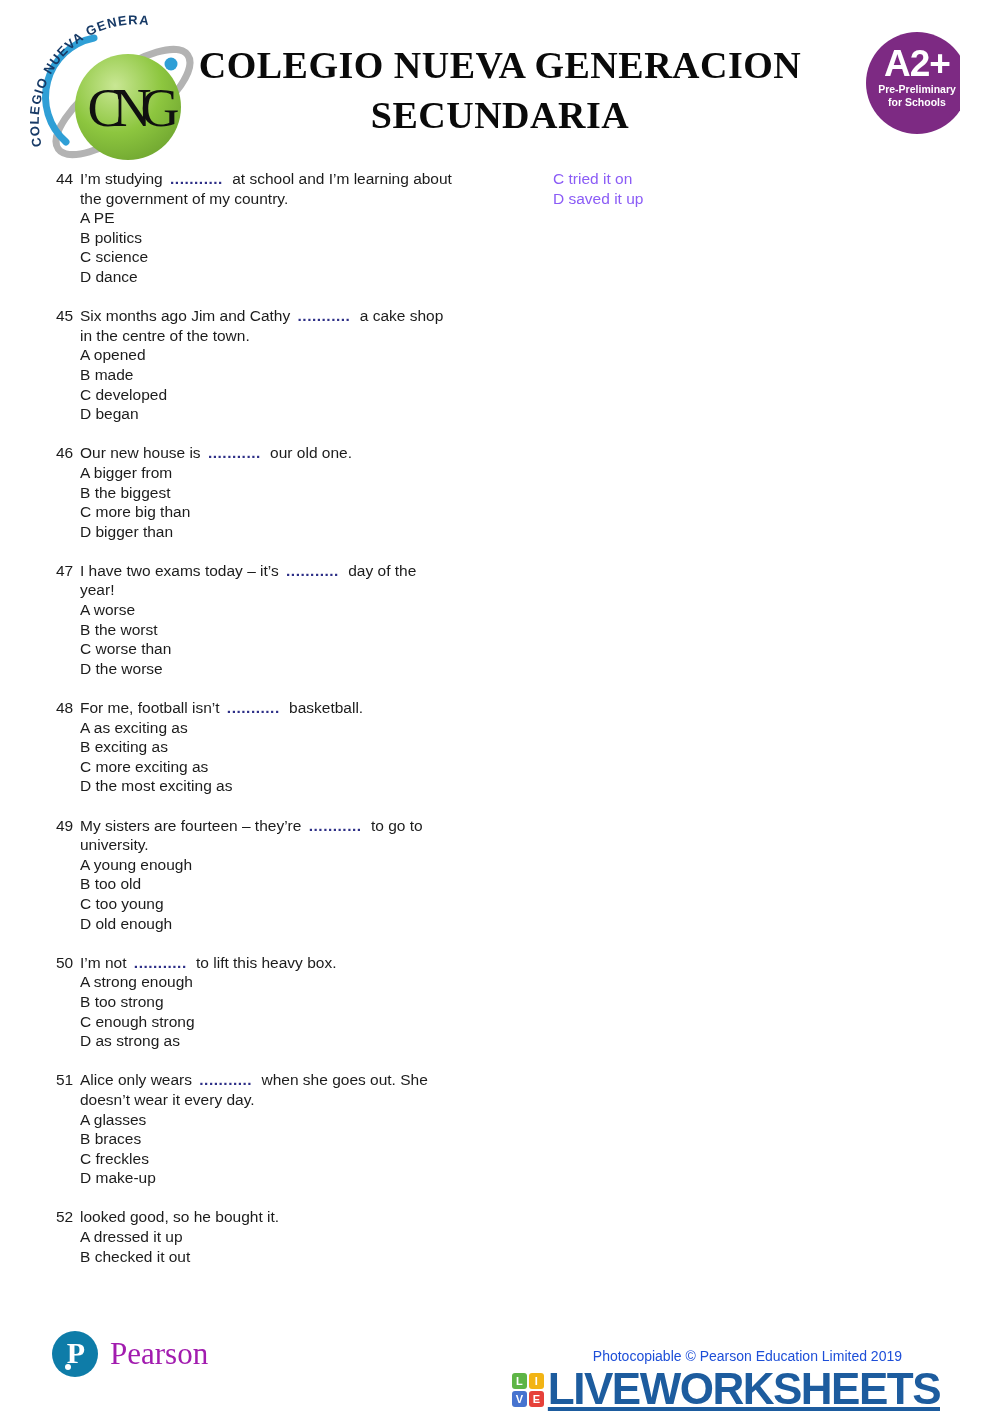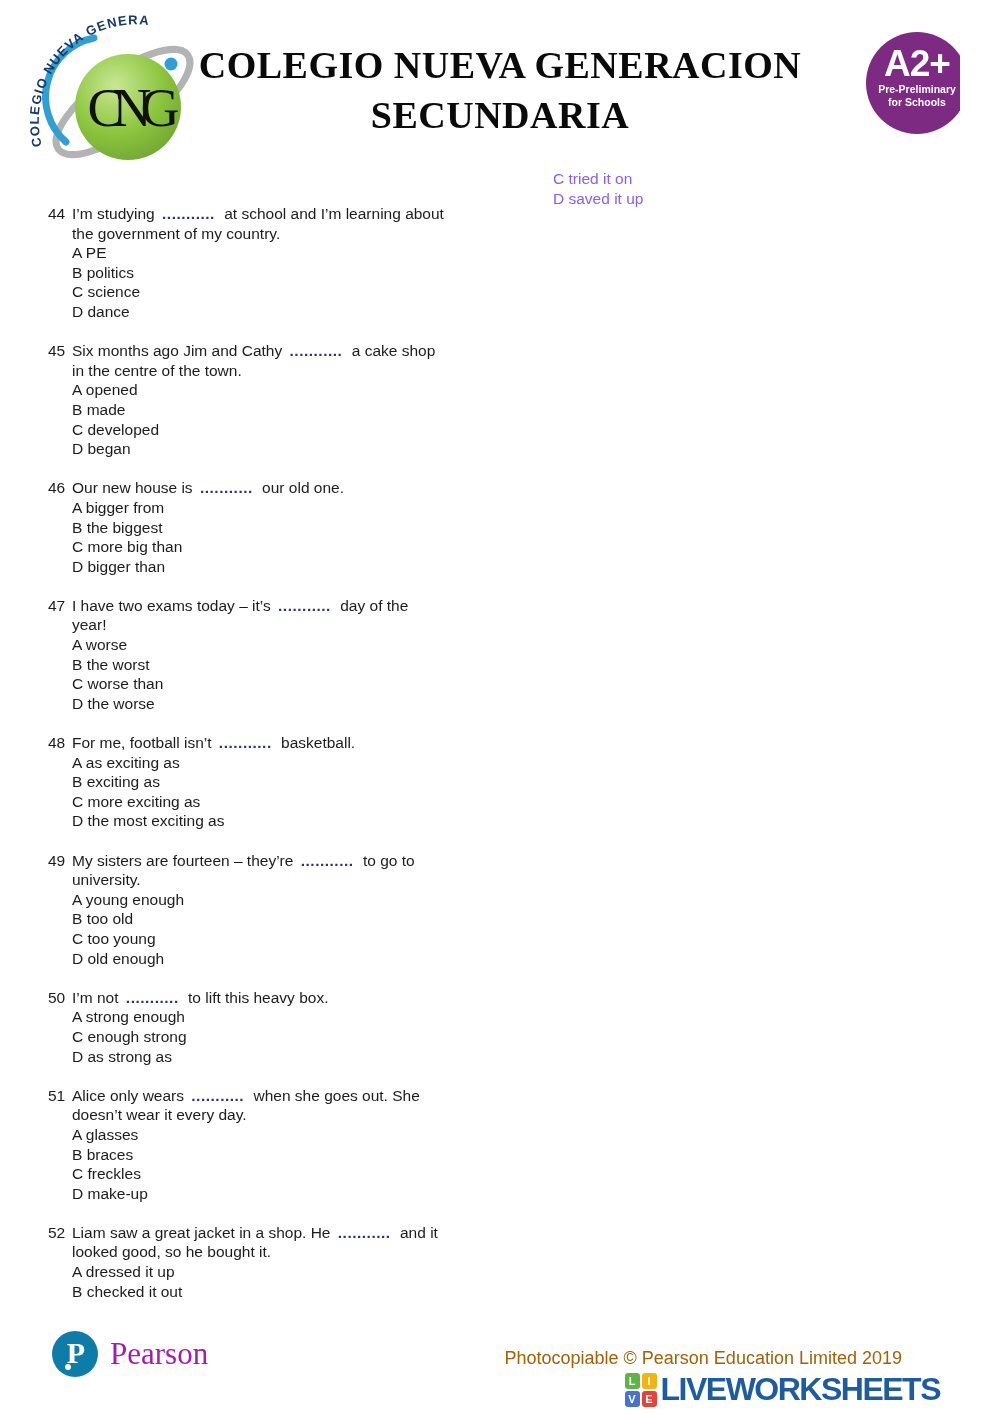"44" .questions { left: 48px -> 56px; margin-top: 35px -> none }
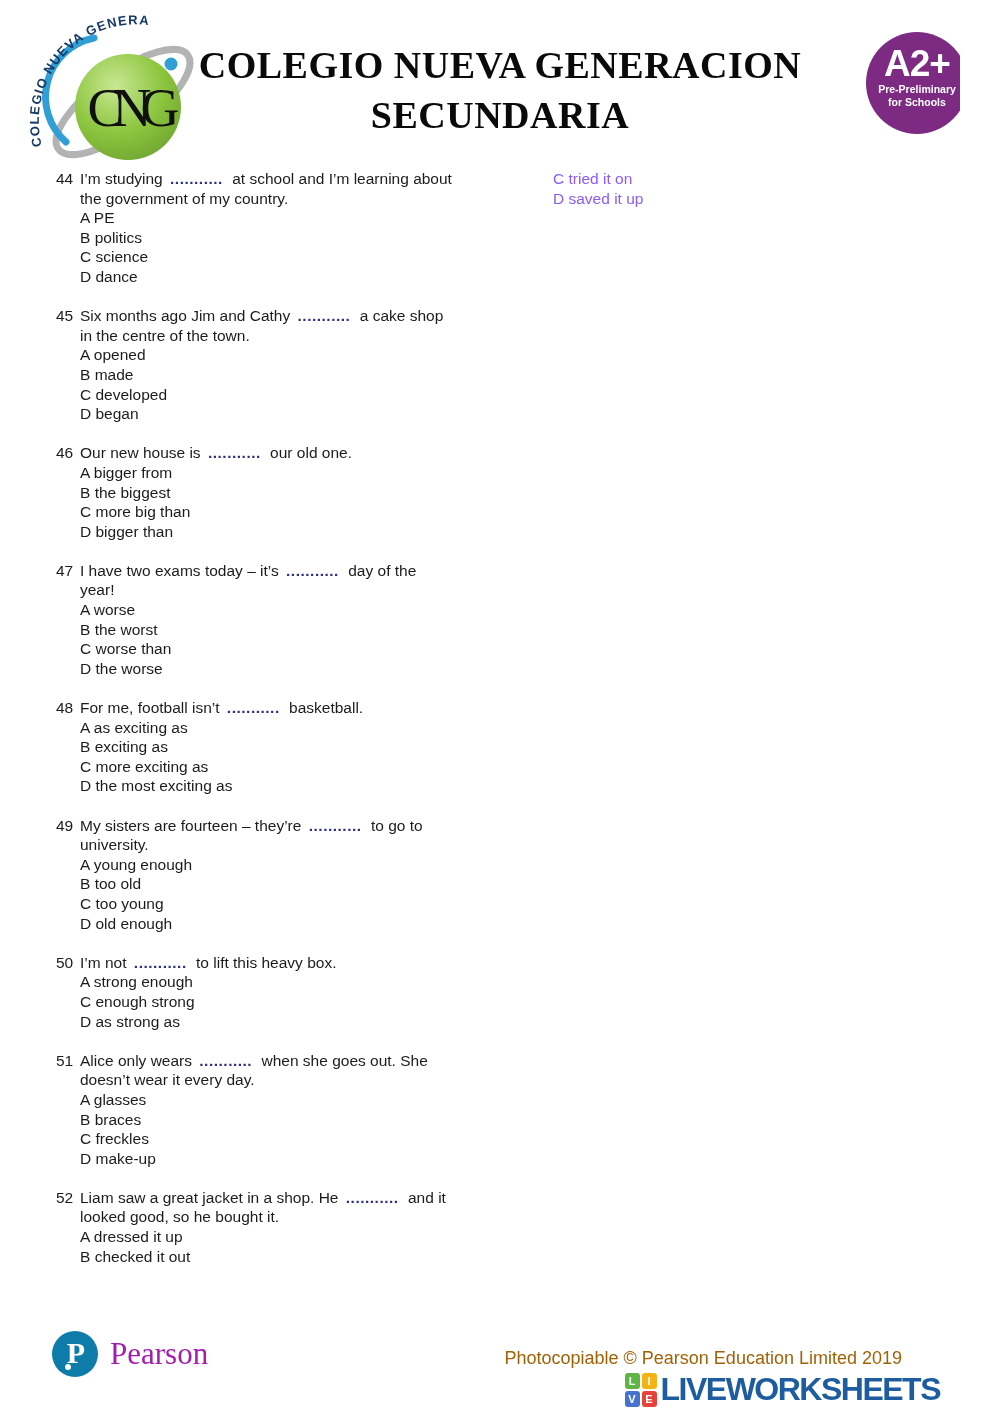"B too strong" div { html: none -> <div>B too strong</div> }
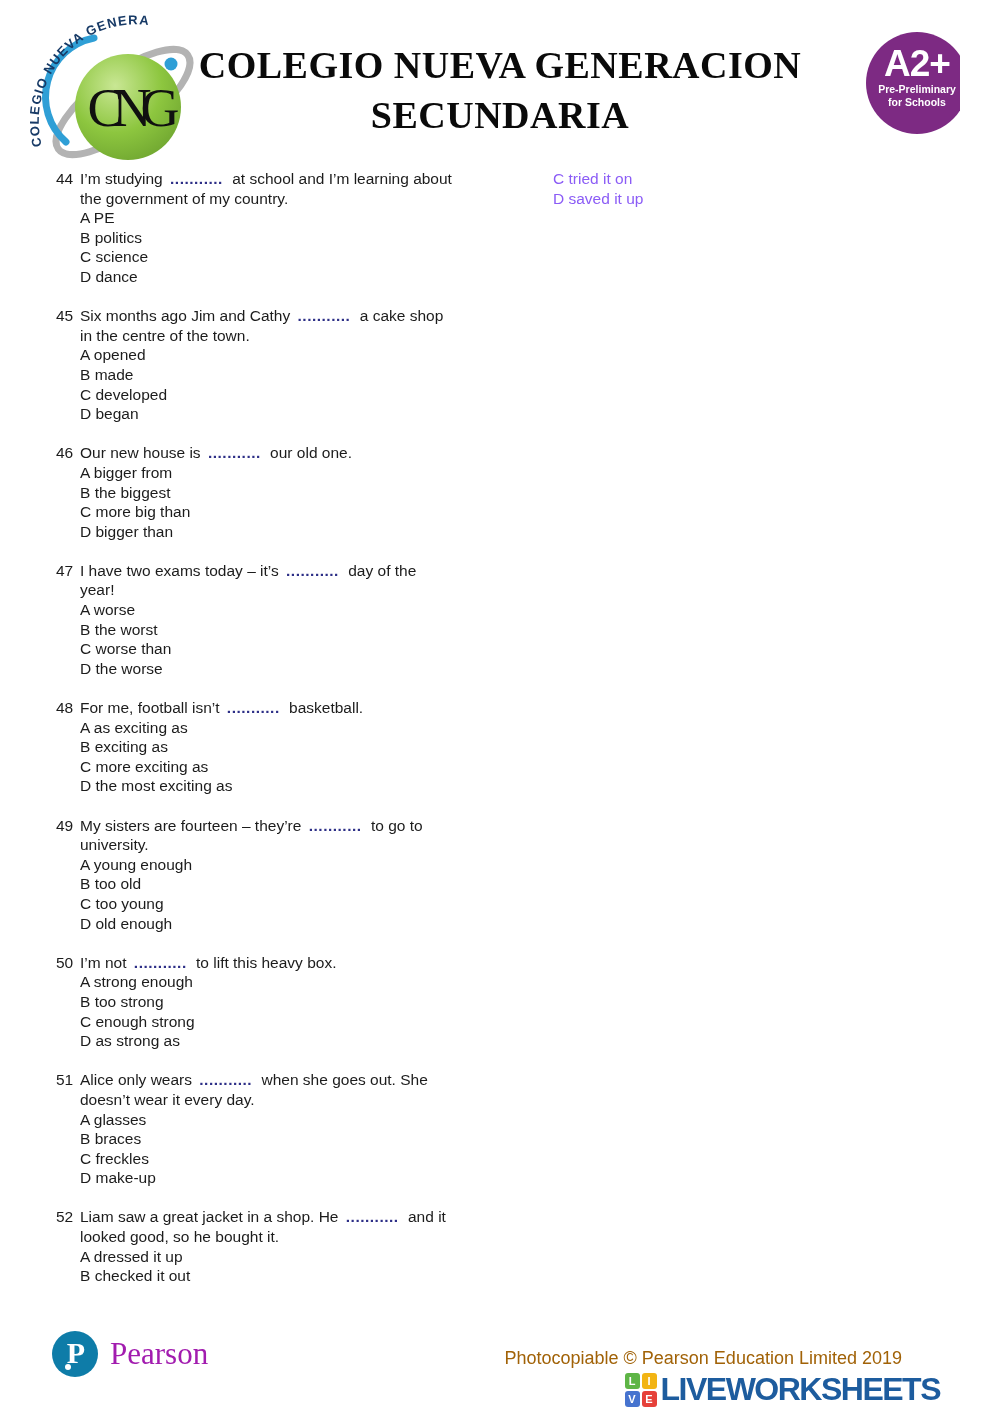"Liam saw a great jacket" div { html: <div>Liam saw a great jacket in a shop. He <span>...........</span> and it</div> -> none }
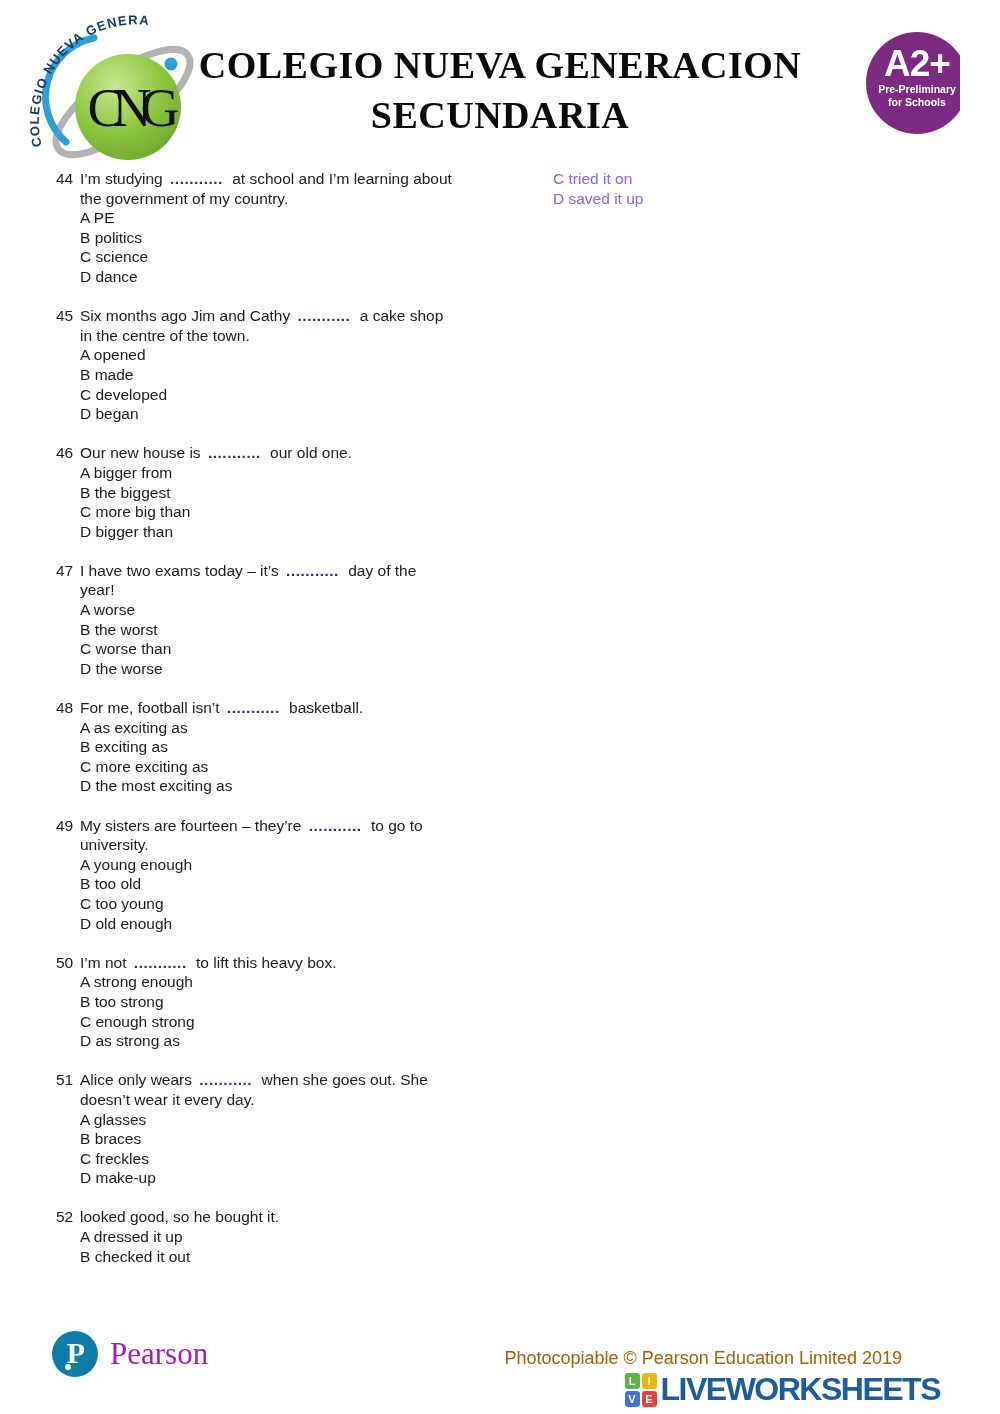"Photocopiable © Pearson Education" .copyright { color: #a16207 -> #1d4ed8; font-size: 18px -> 14px }
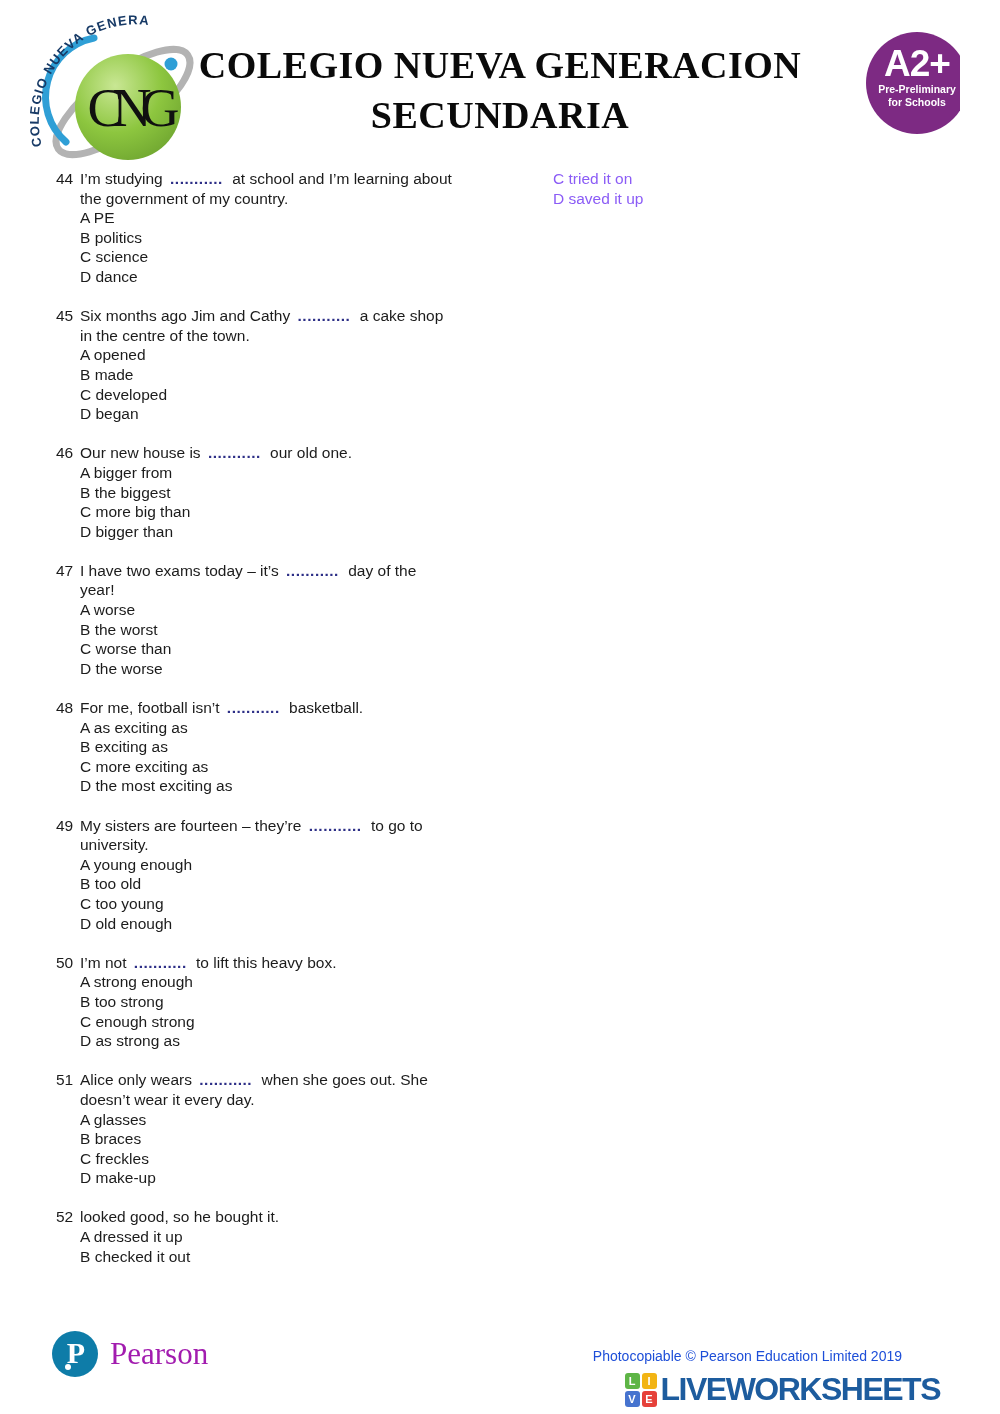"LIVEWORKSHEETS" .lw-word { font-size: 32px -> 44px; text-decoration: none -> underline }
